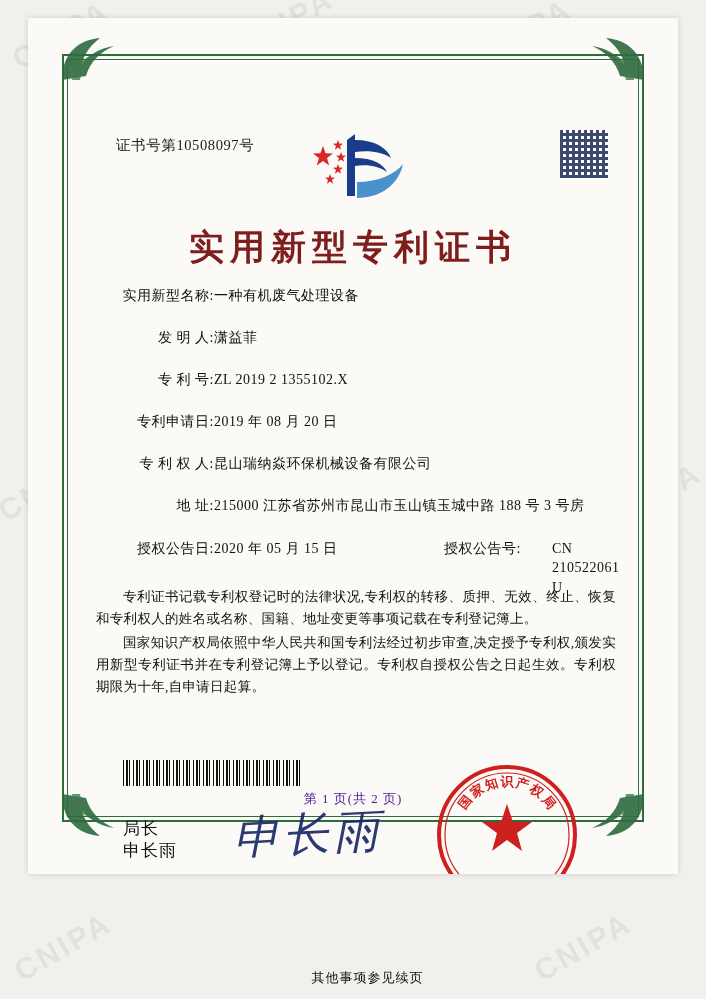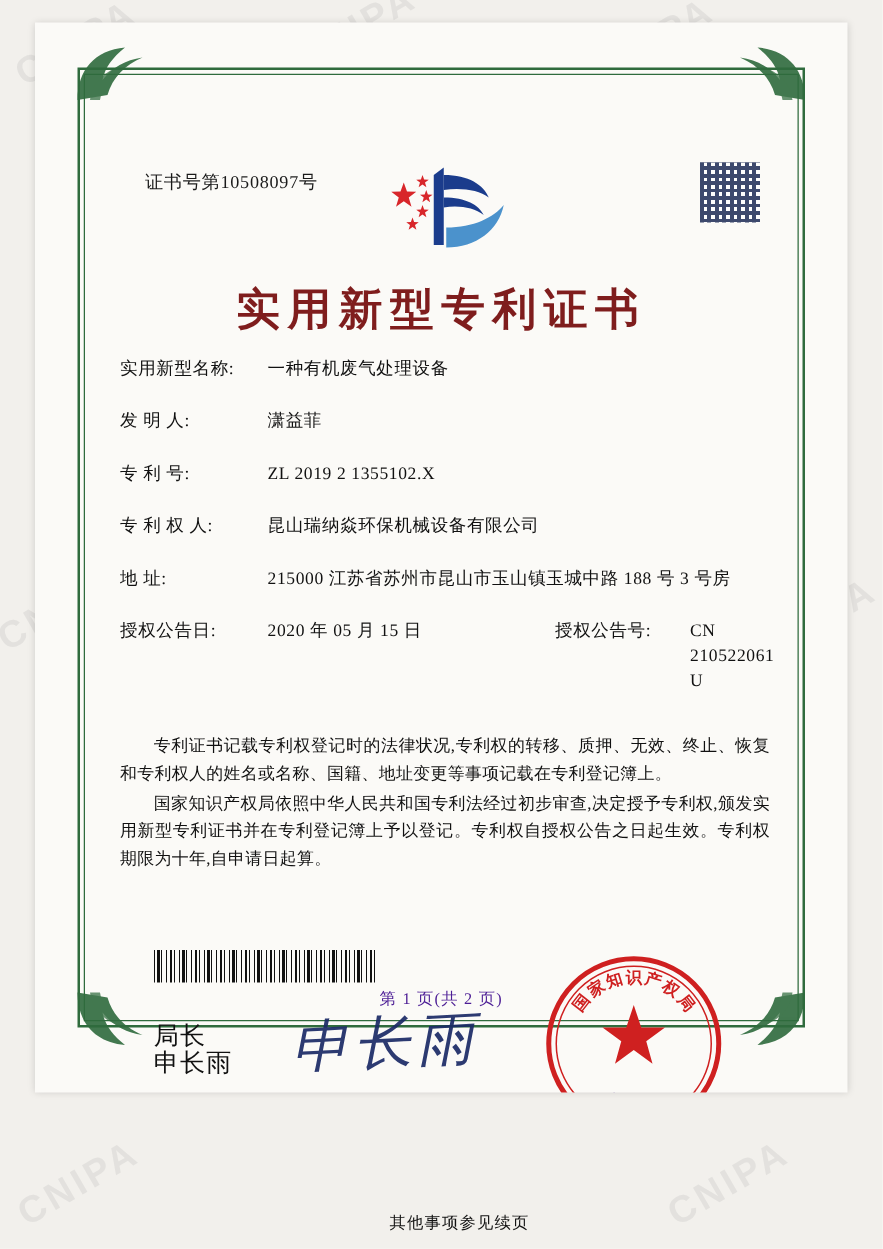"实用新型名称:" .lbl { text-align: none -> right }
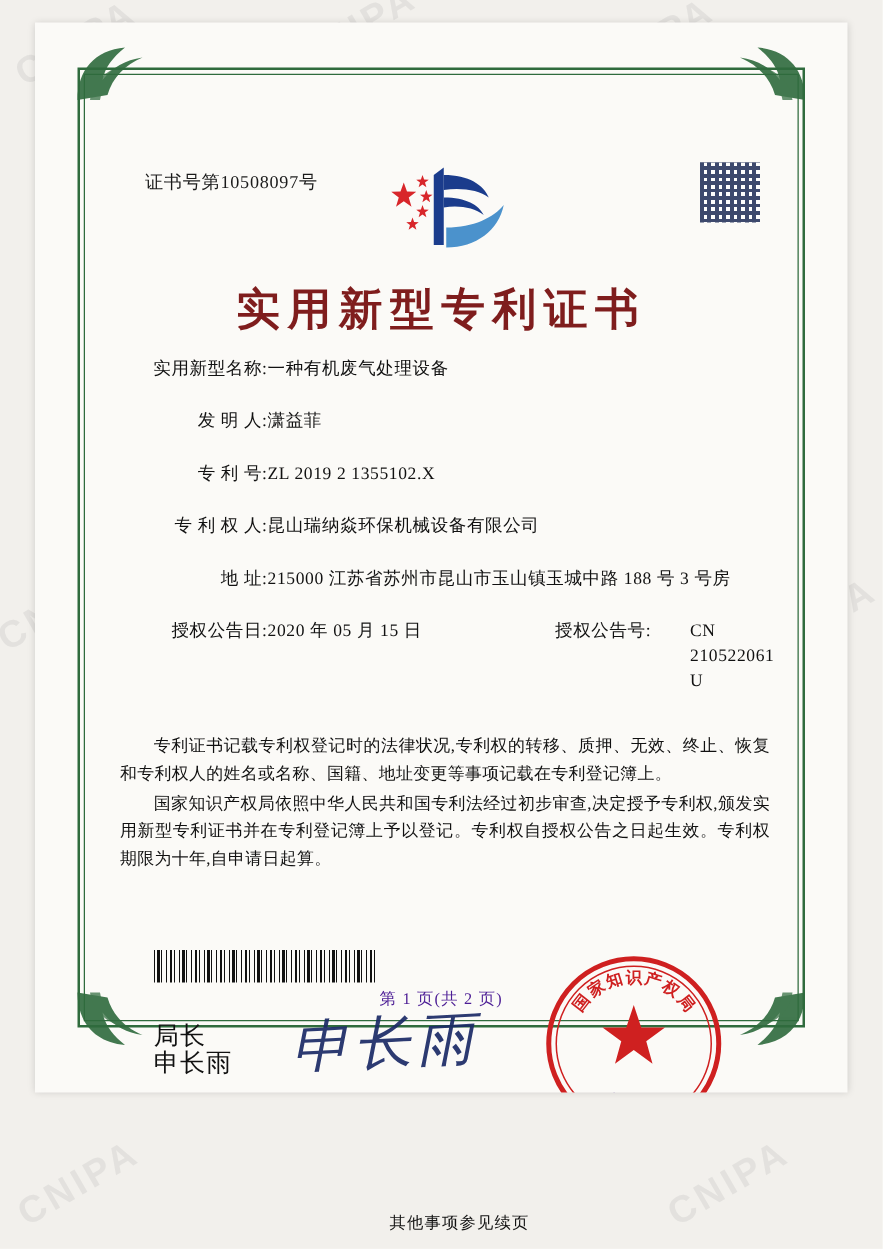"专利申请日:" div.row { html: none -> <div> <div>专利申请日:</div> <div>2019 年 08 月 20 日</div> </div> }
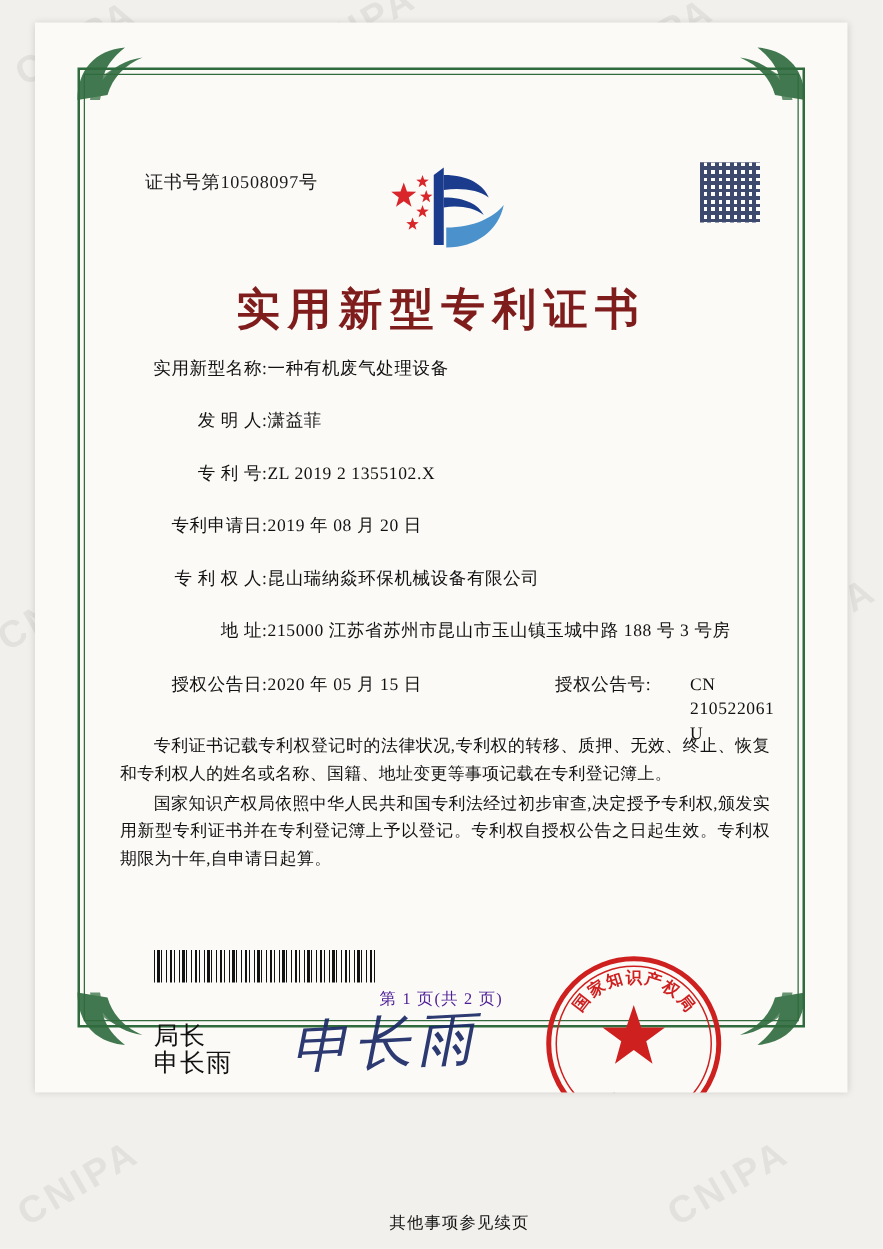"局长" .sig-block { font-size: 20px -> 17px }
